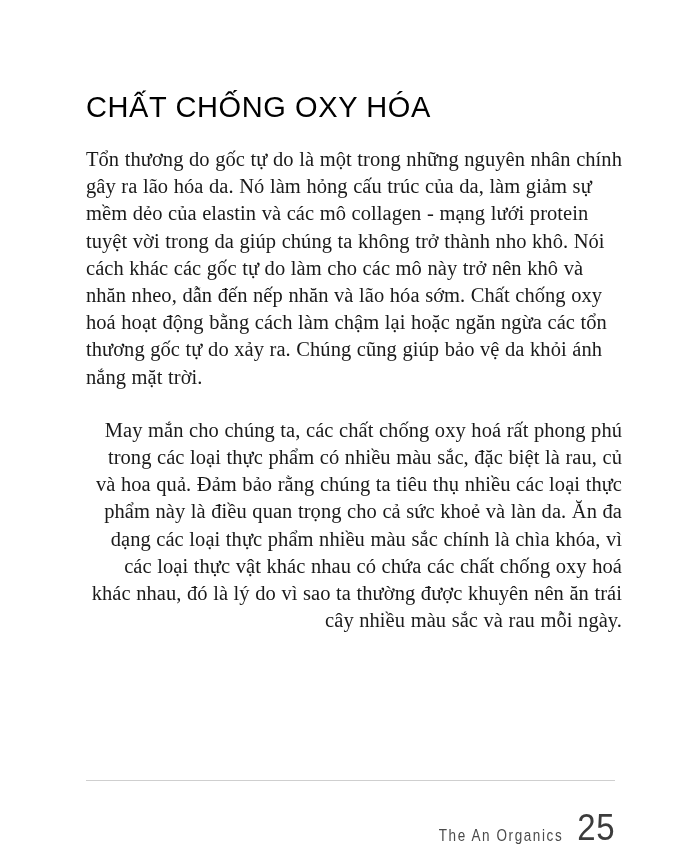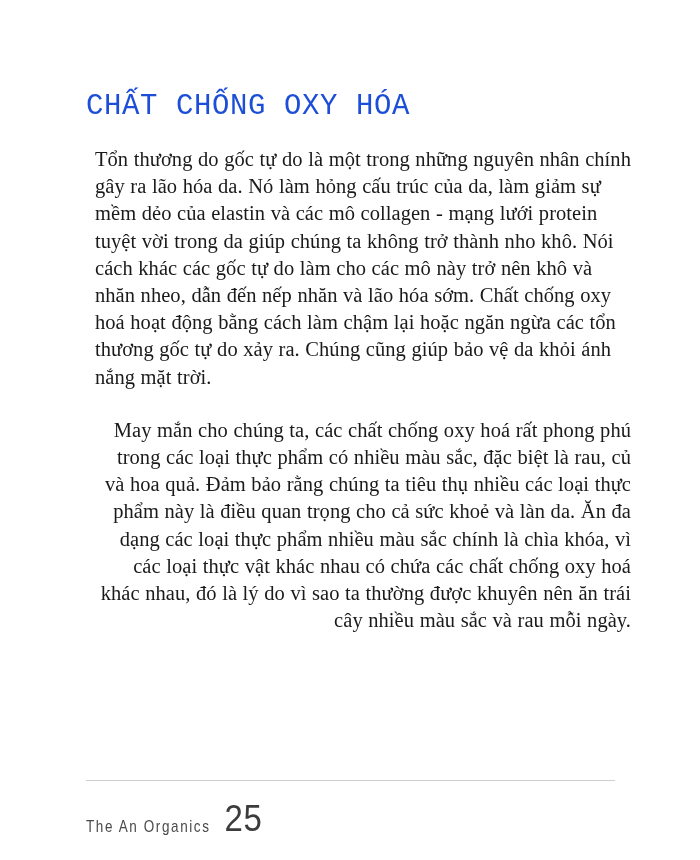"CHẤT CHỐNG OXY HÓA" .article-title { color: #1d4ed8 -> #000000; font-family: Liberation Mono, monospace -> Liberation Sans, sans-serif }
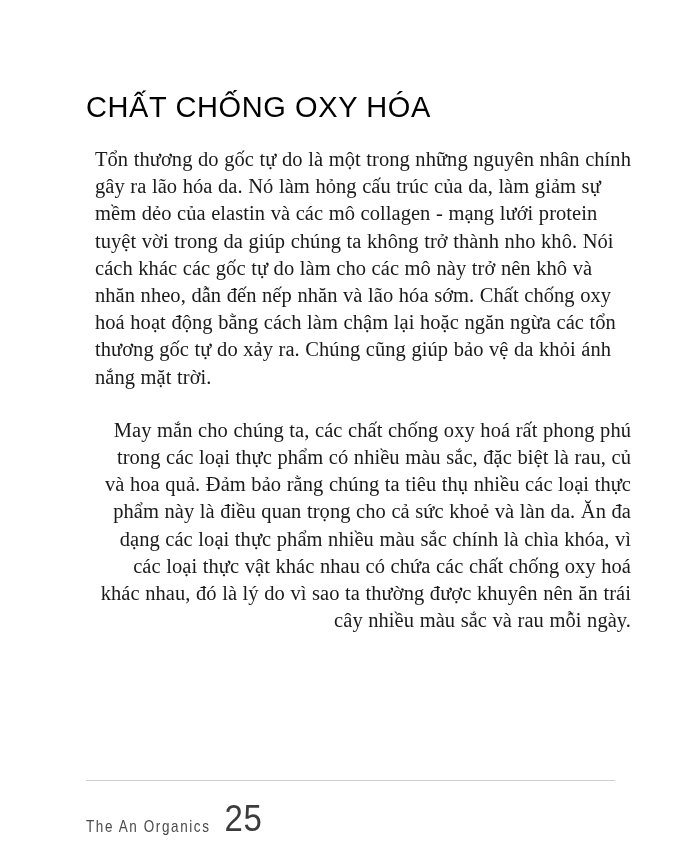"Tổn thương do gốc tự" .article-body { margin-left: 9px -> none }
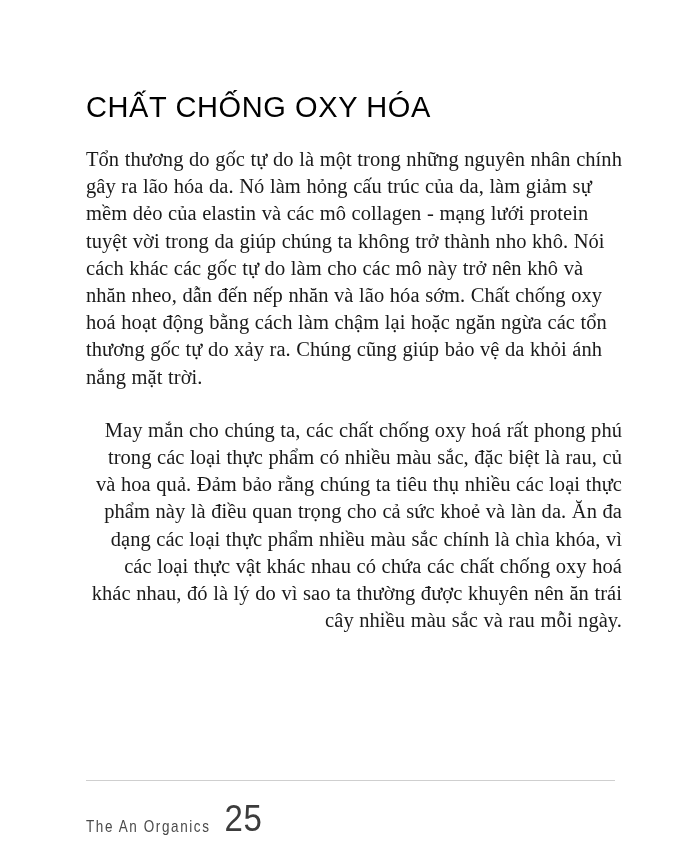"The An Organics" .footer-content { justify-content: none -> flex-end; margin-top: 23px -> 32px }
